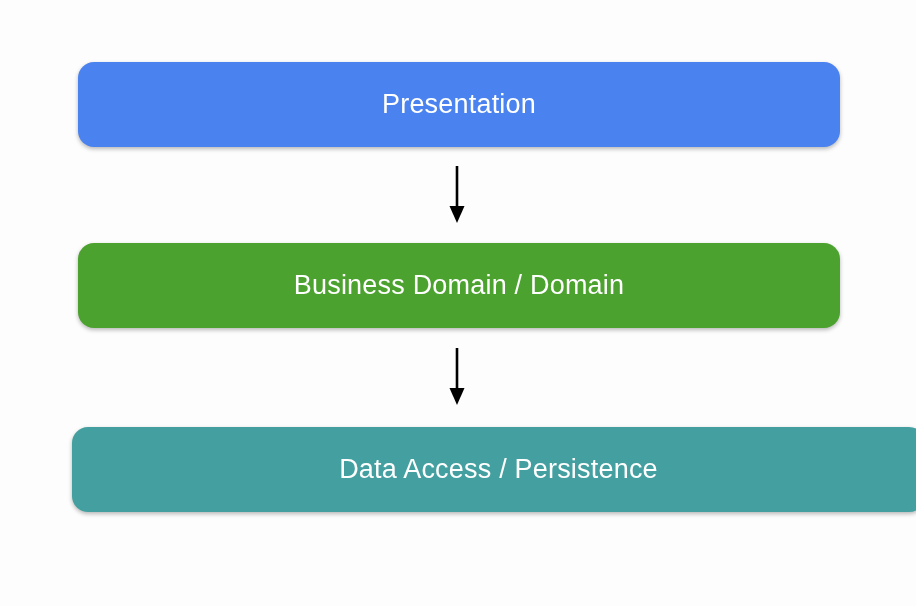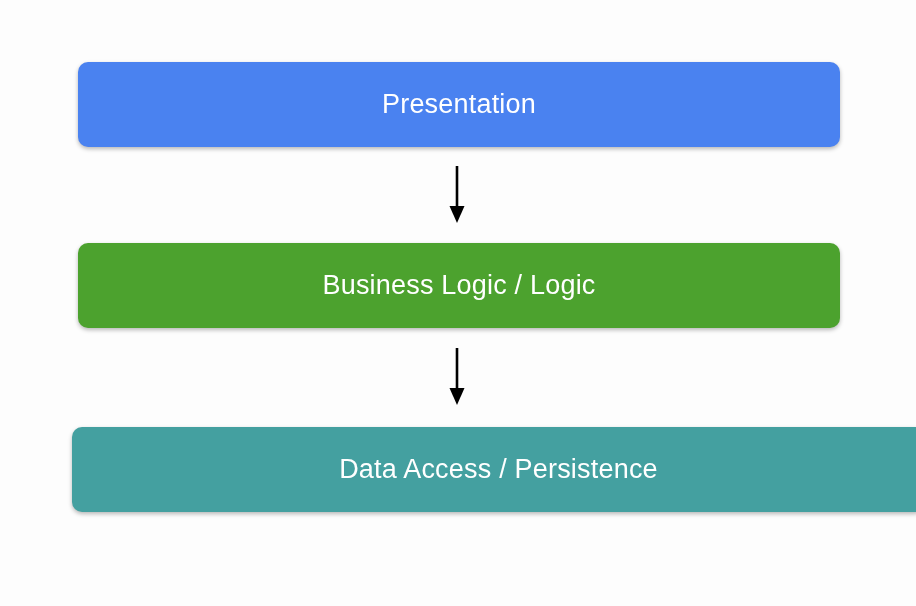"Presentation" .layer-box { border-radius: 10px -> 16px }
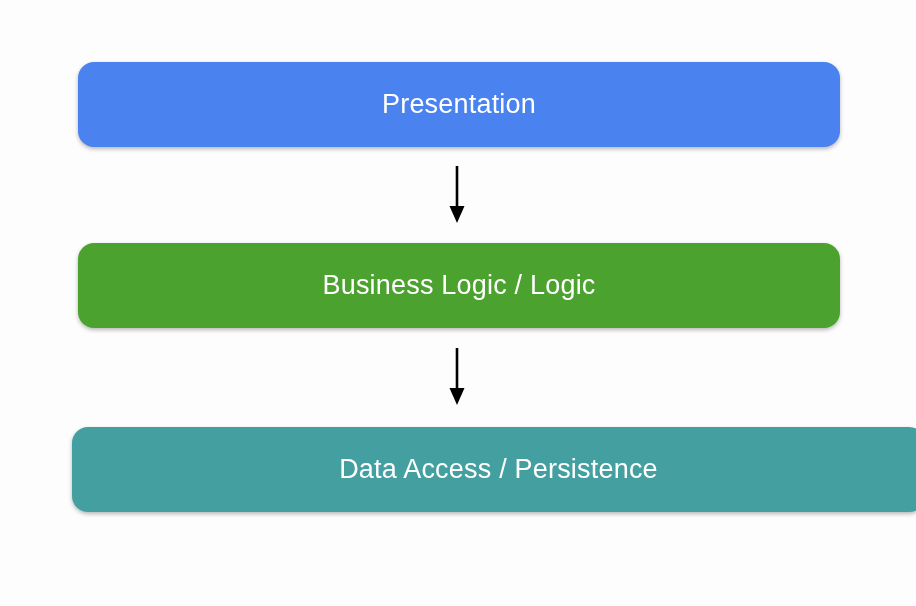"Business Logic / Logic" span.layer-label { text: Logic / Logic -> Domain / Domain }
